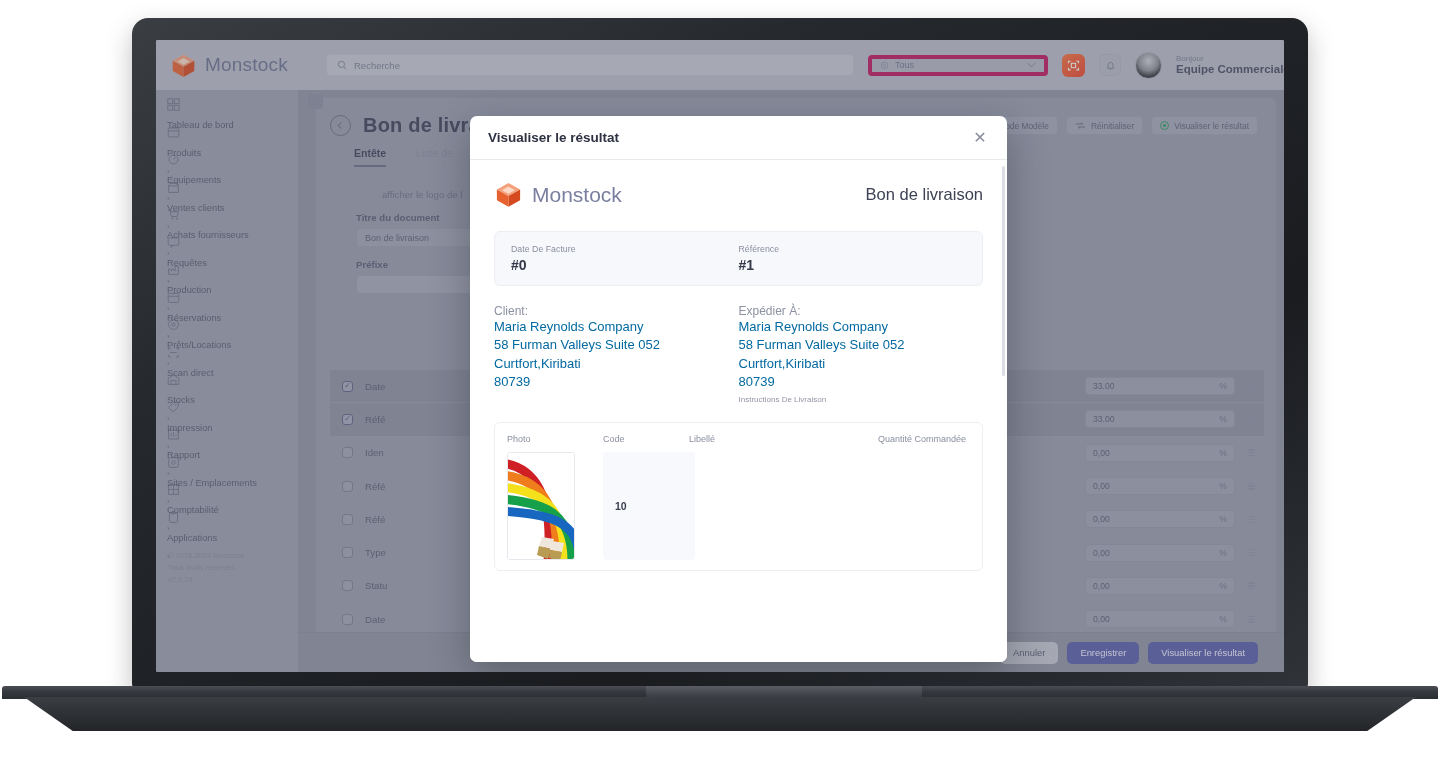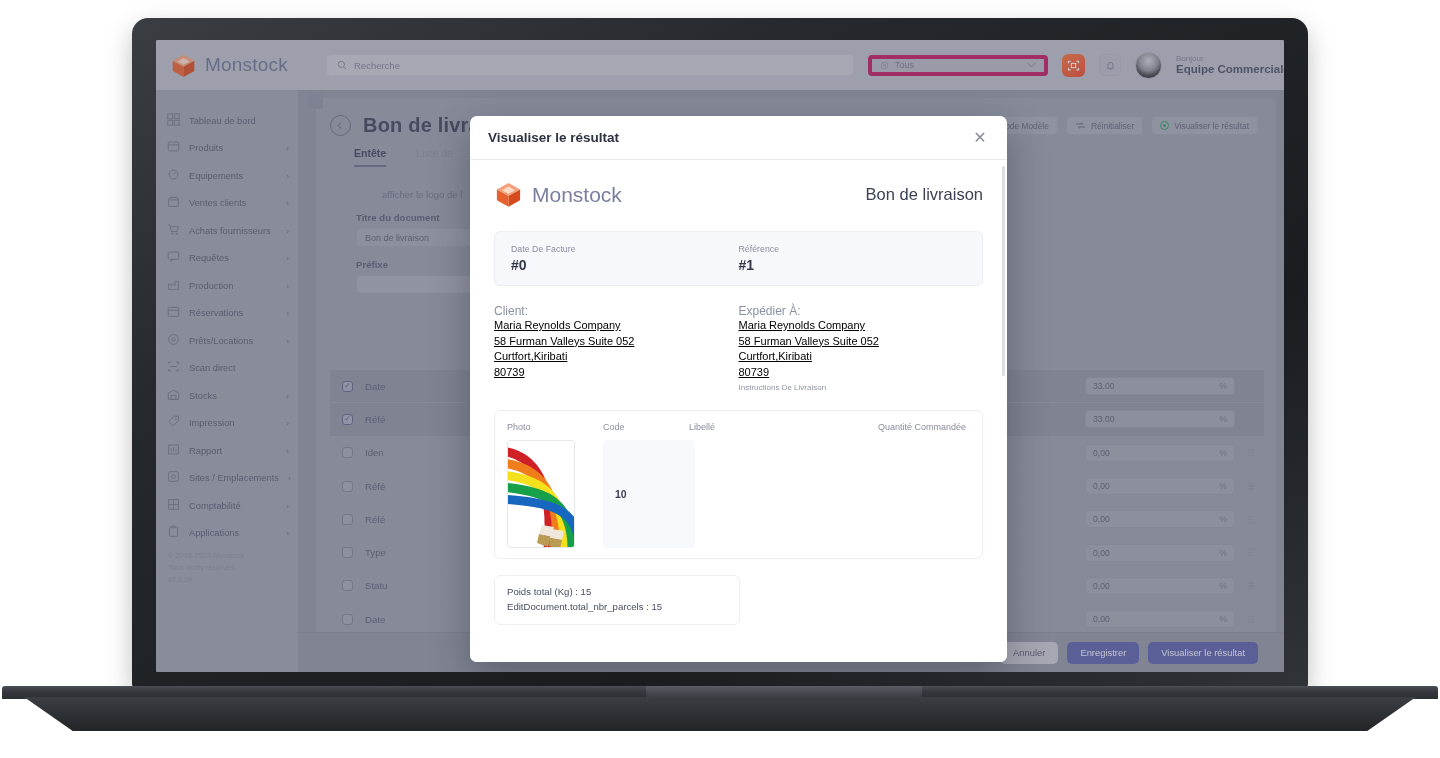"Tableau de bord" .nav-item { align-items: flex-end -> flex-start; flex-direction: none -> column }
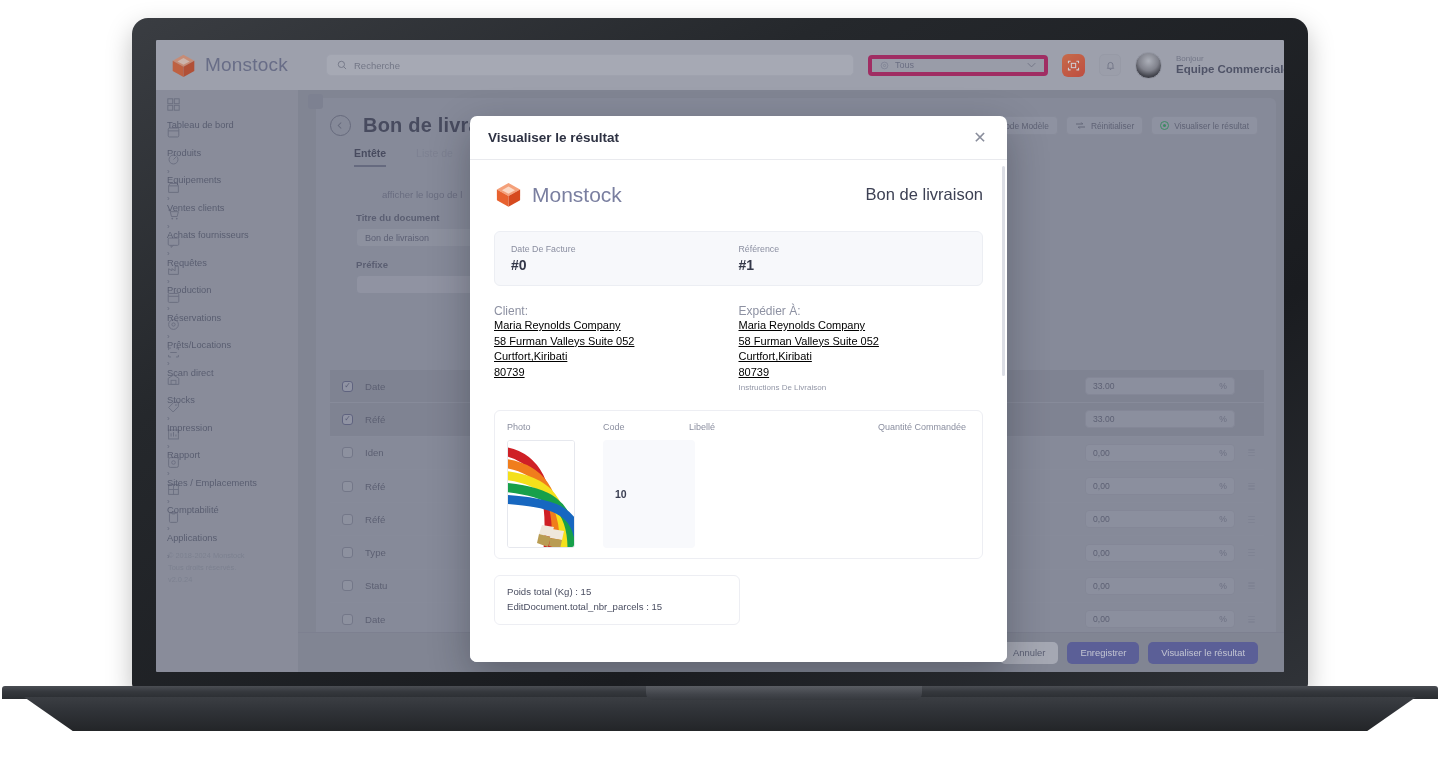"Maria Reynolds Company" .addr-l { color: #000000 -> #0369a1; font-size: 11px -> 13px; text-decoration: underline -> none }
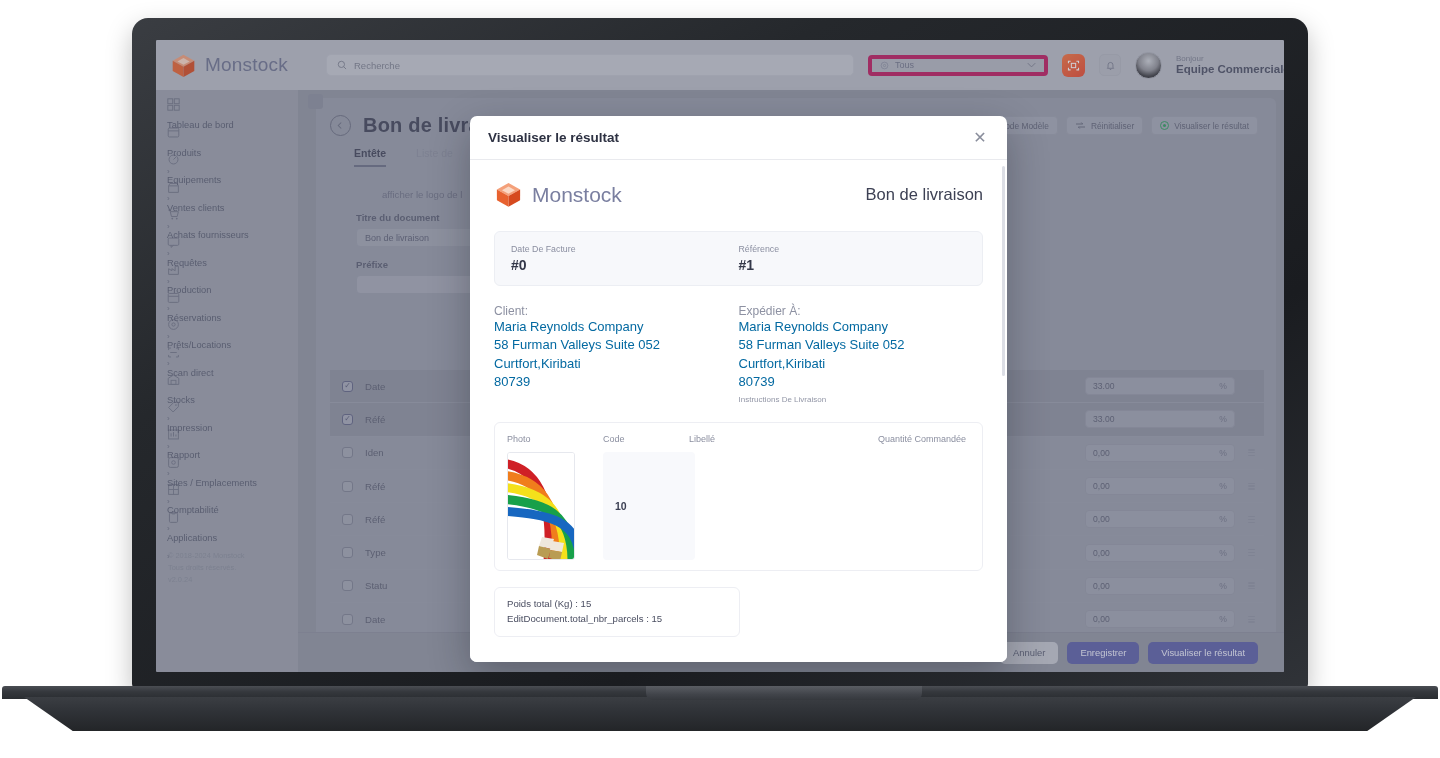"Poids total (Kg) : 15" div.totals-box { html: <div> <div>Poids total (Kg) : 15</div> <div>EditDocument.total_nbr_parcels : 15</div> </div> -> none }
